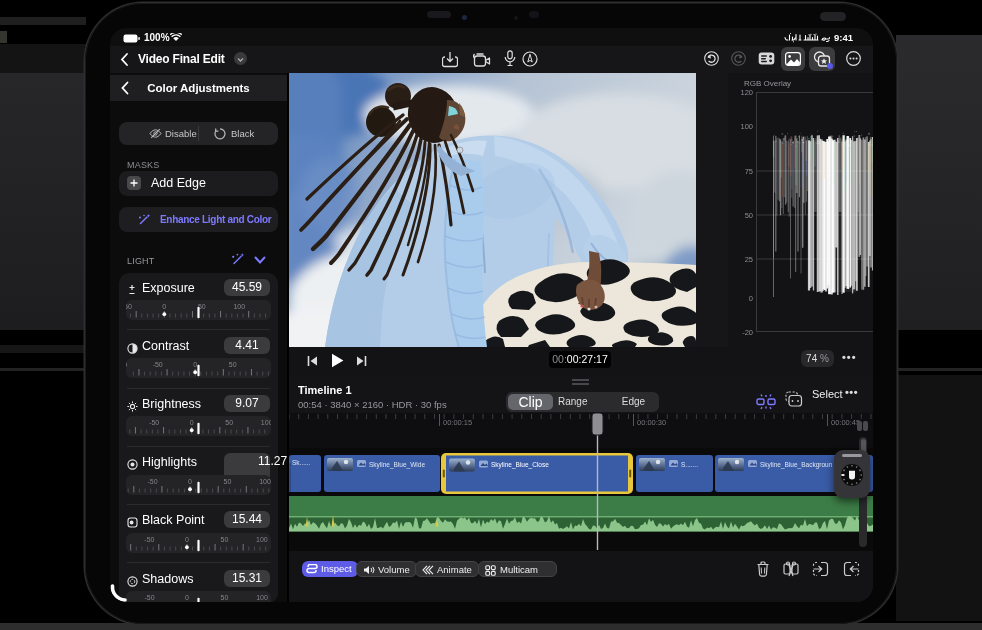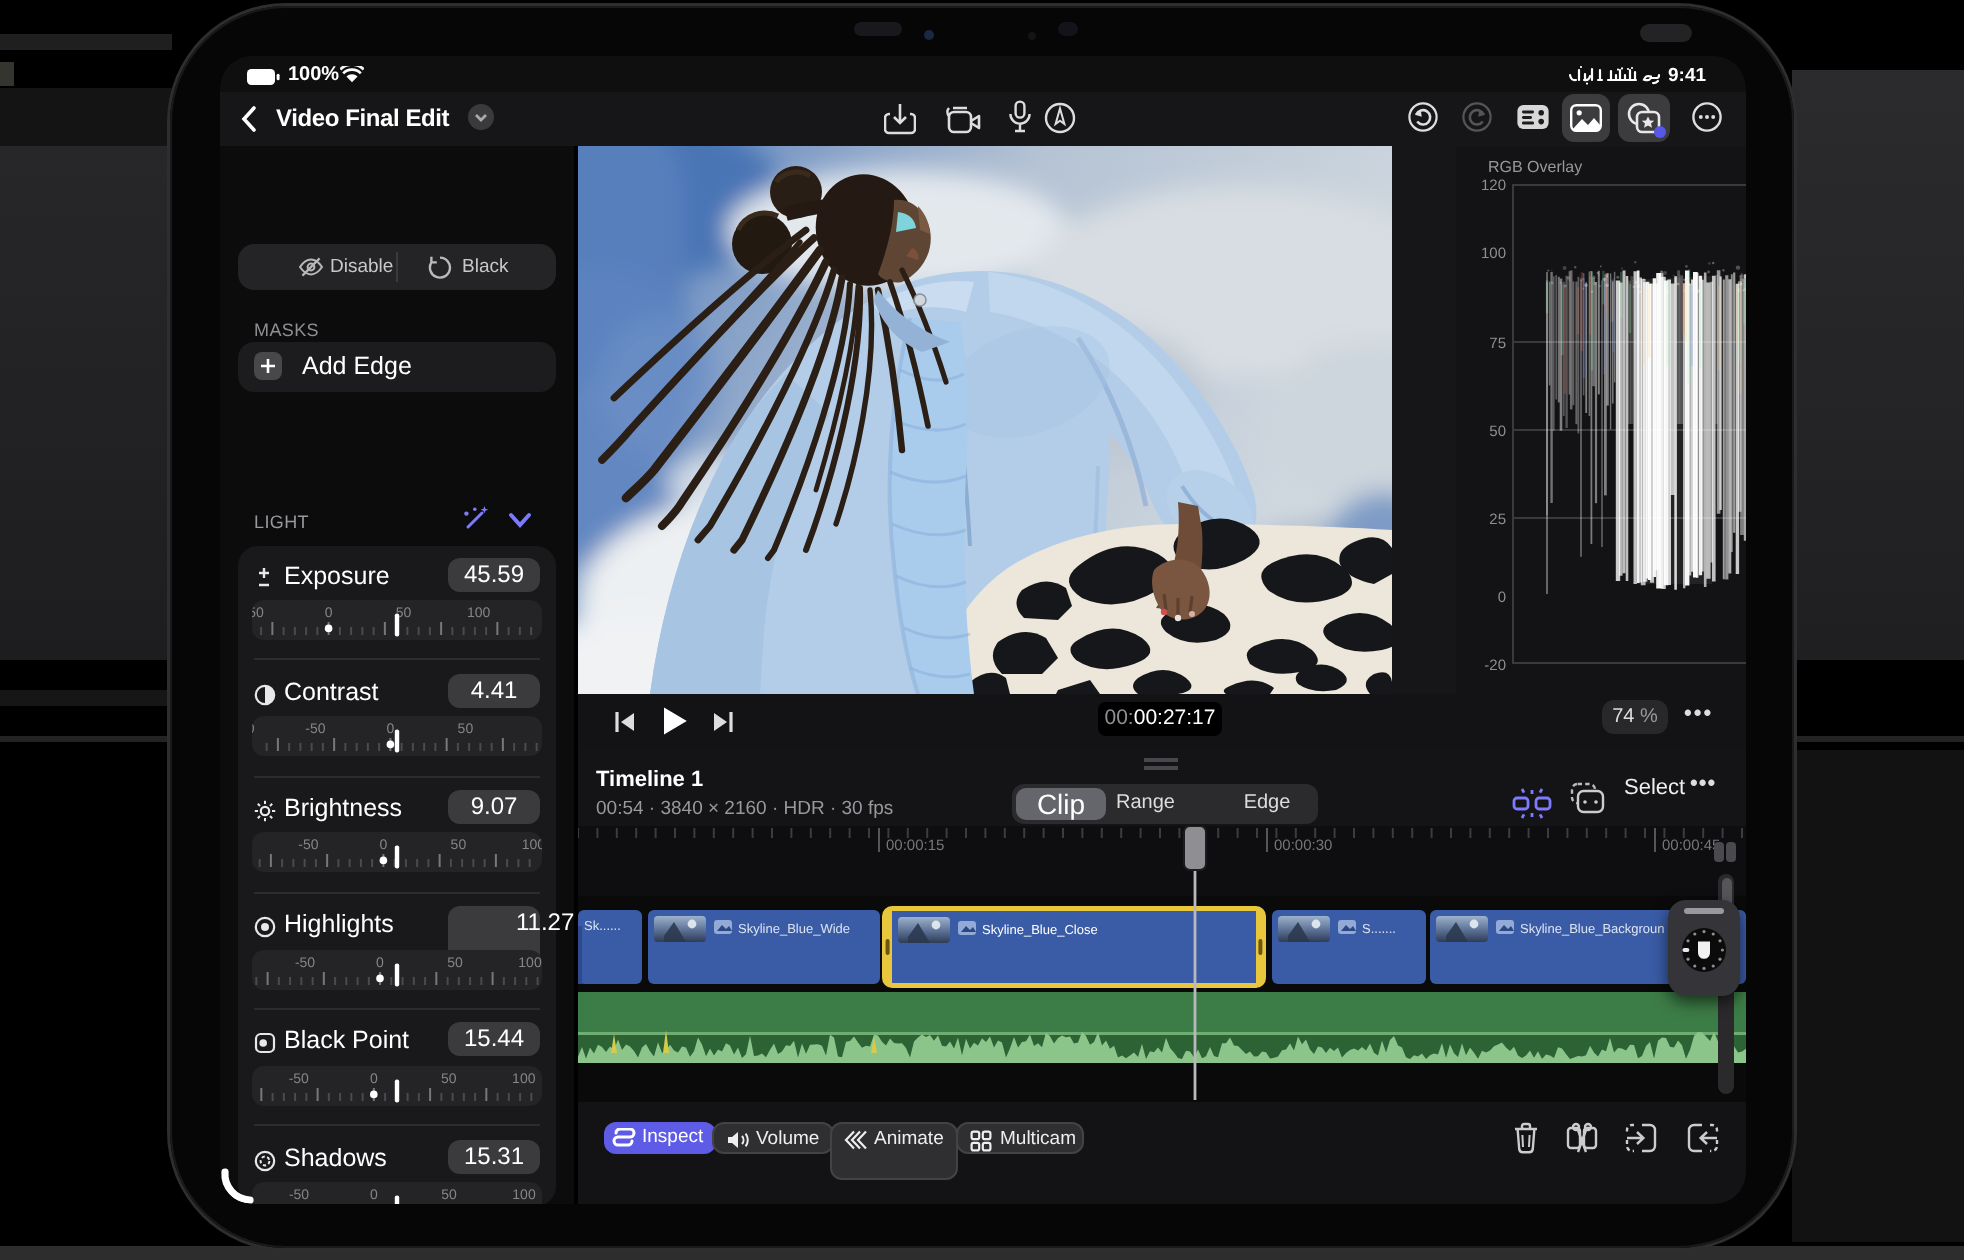"Color Adjustments" div.abs { html: none -> <div> <svg> <path></path> </svg> <div>Color Adjustments</div> </div> }
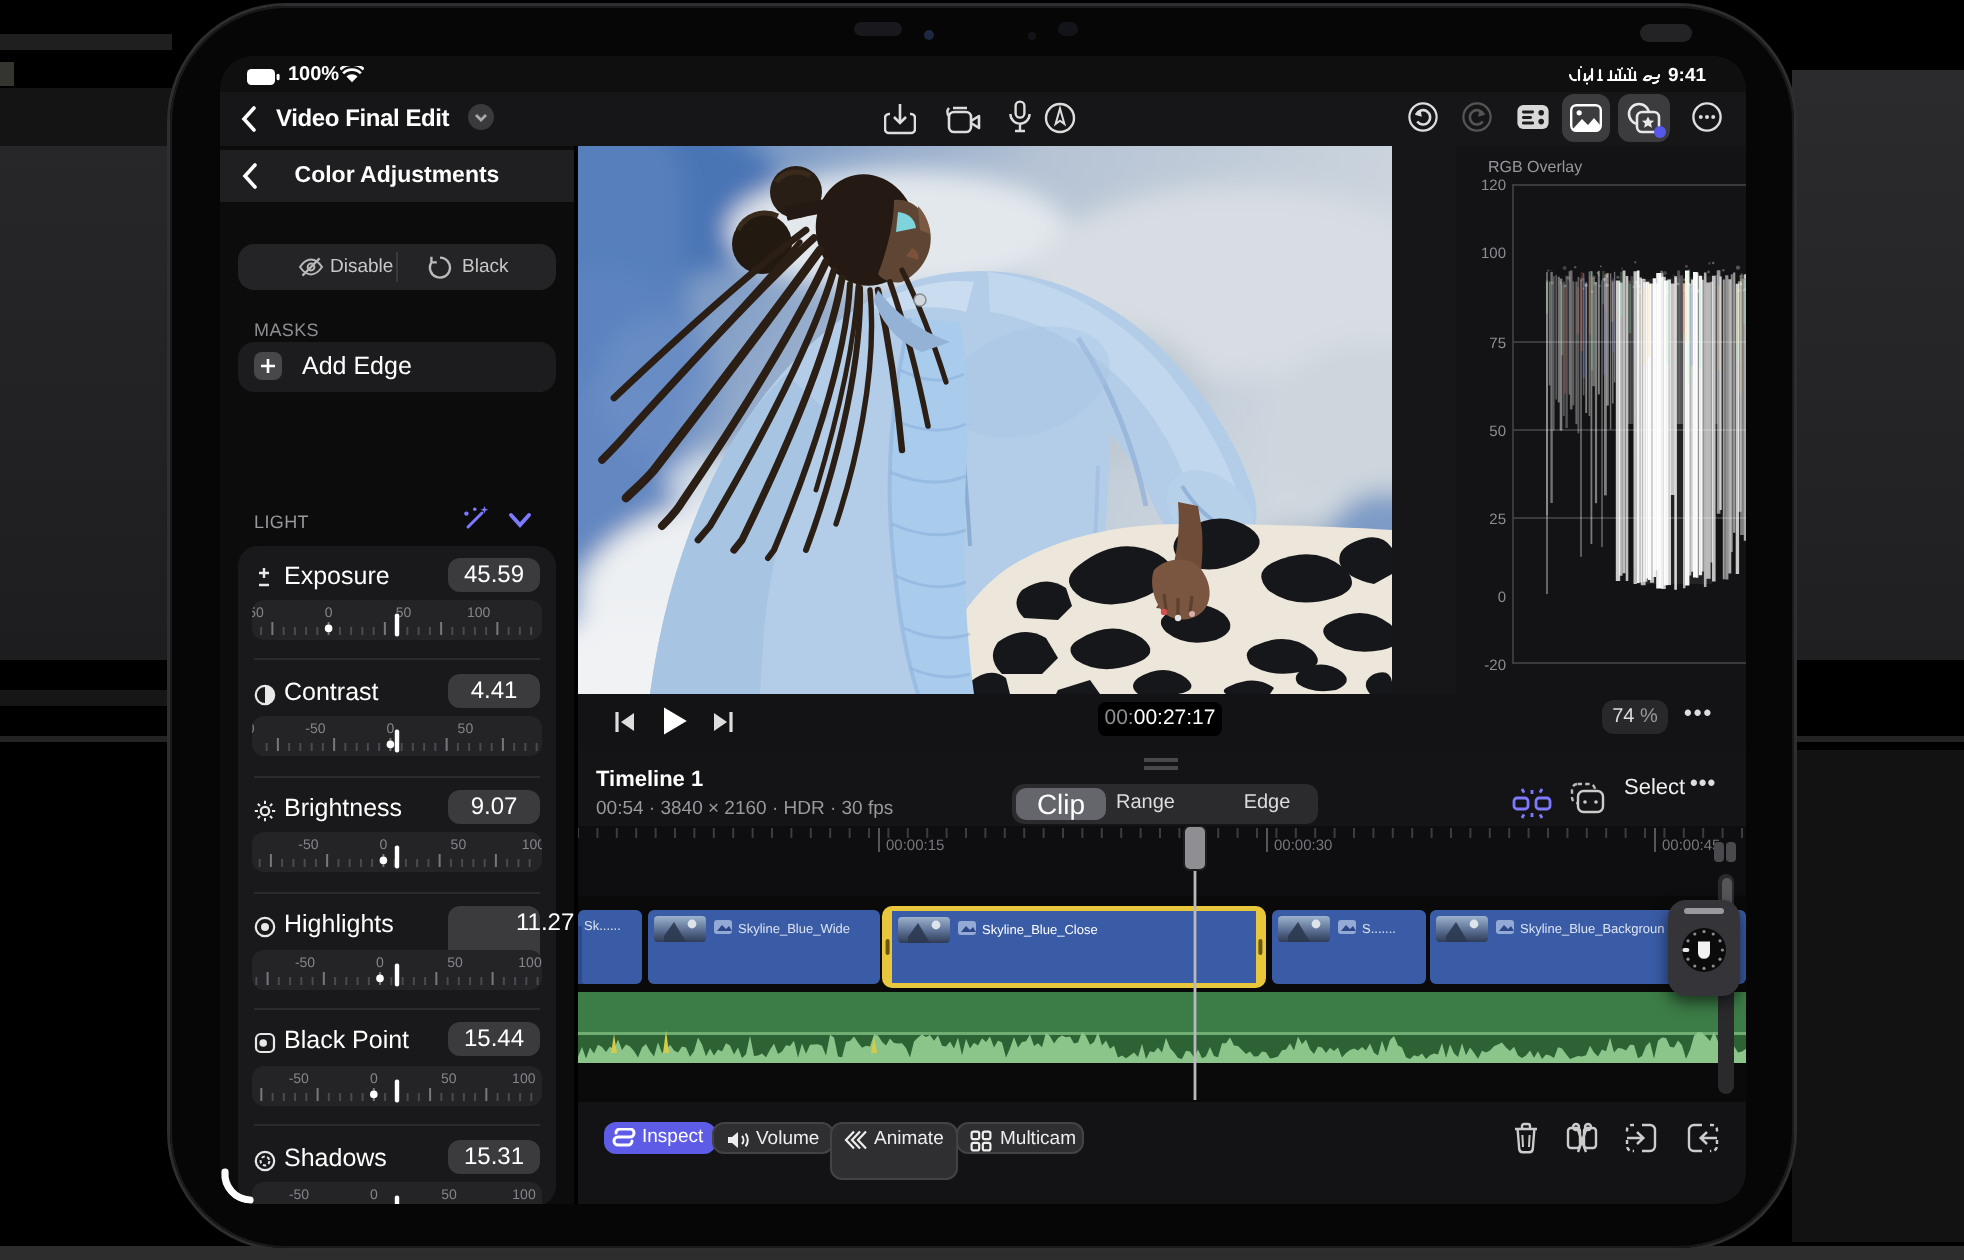"Enhance Light and Color" div.abs { html: none -> <div> <svg> <path></path> <path></path> <circle></circle> <circle></circle> </svg> <span>Enhance Light and Color</span> </div> }
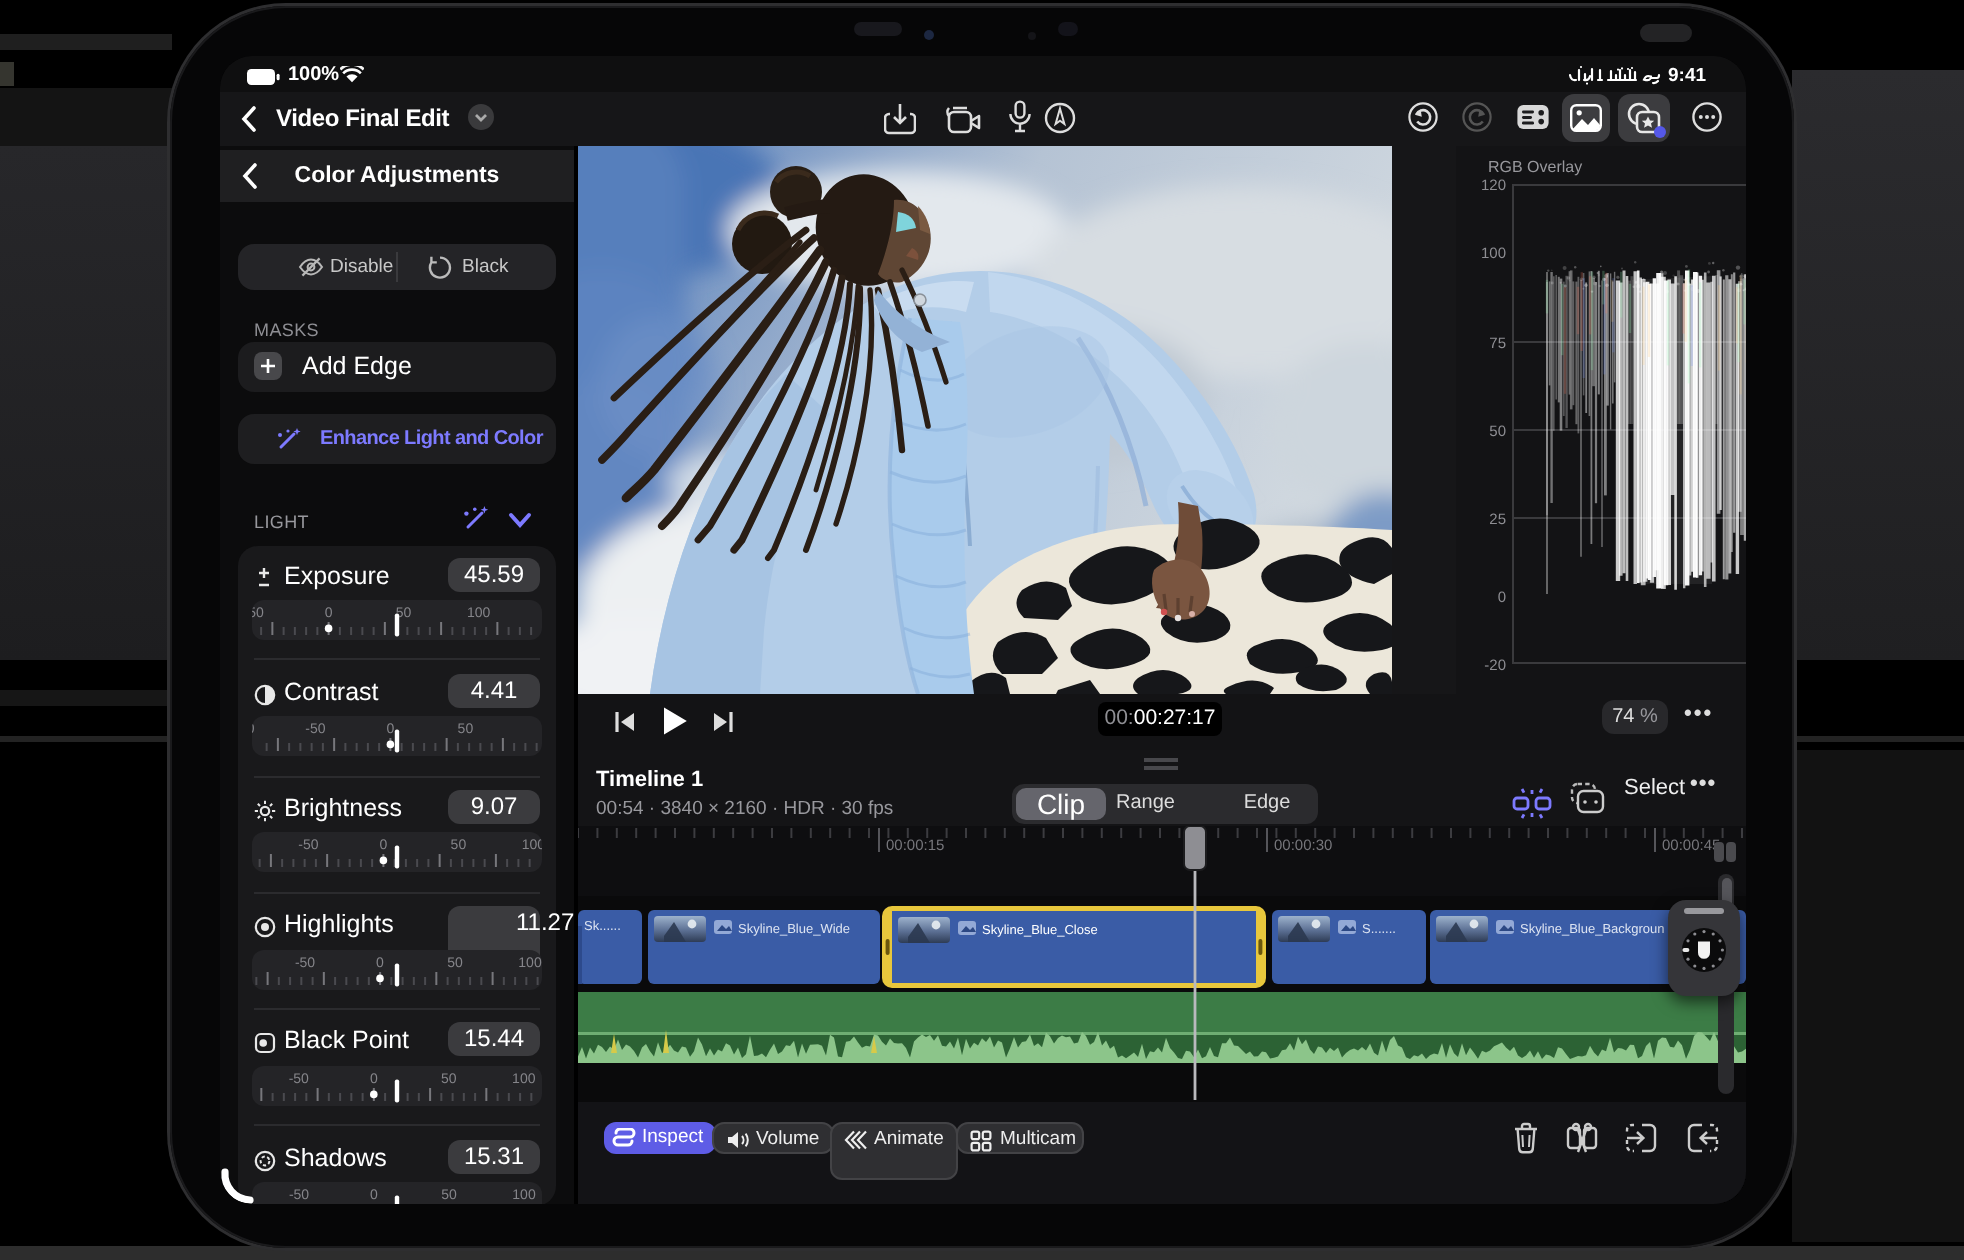"Animate" div.abs { height: 29px -> 16px }
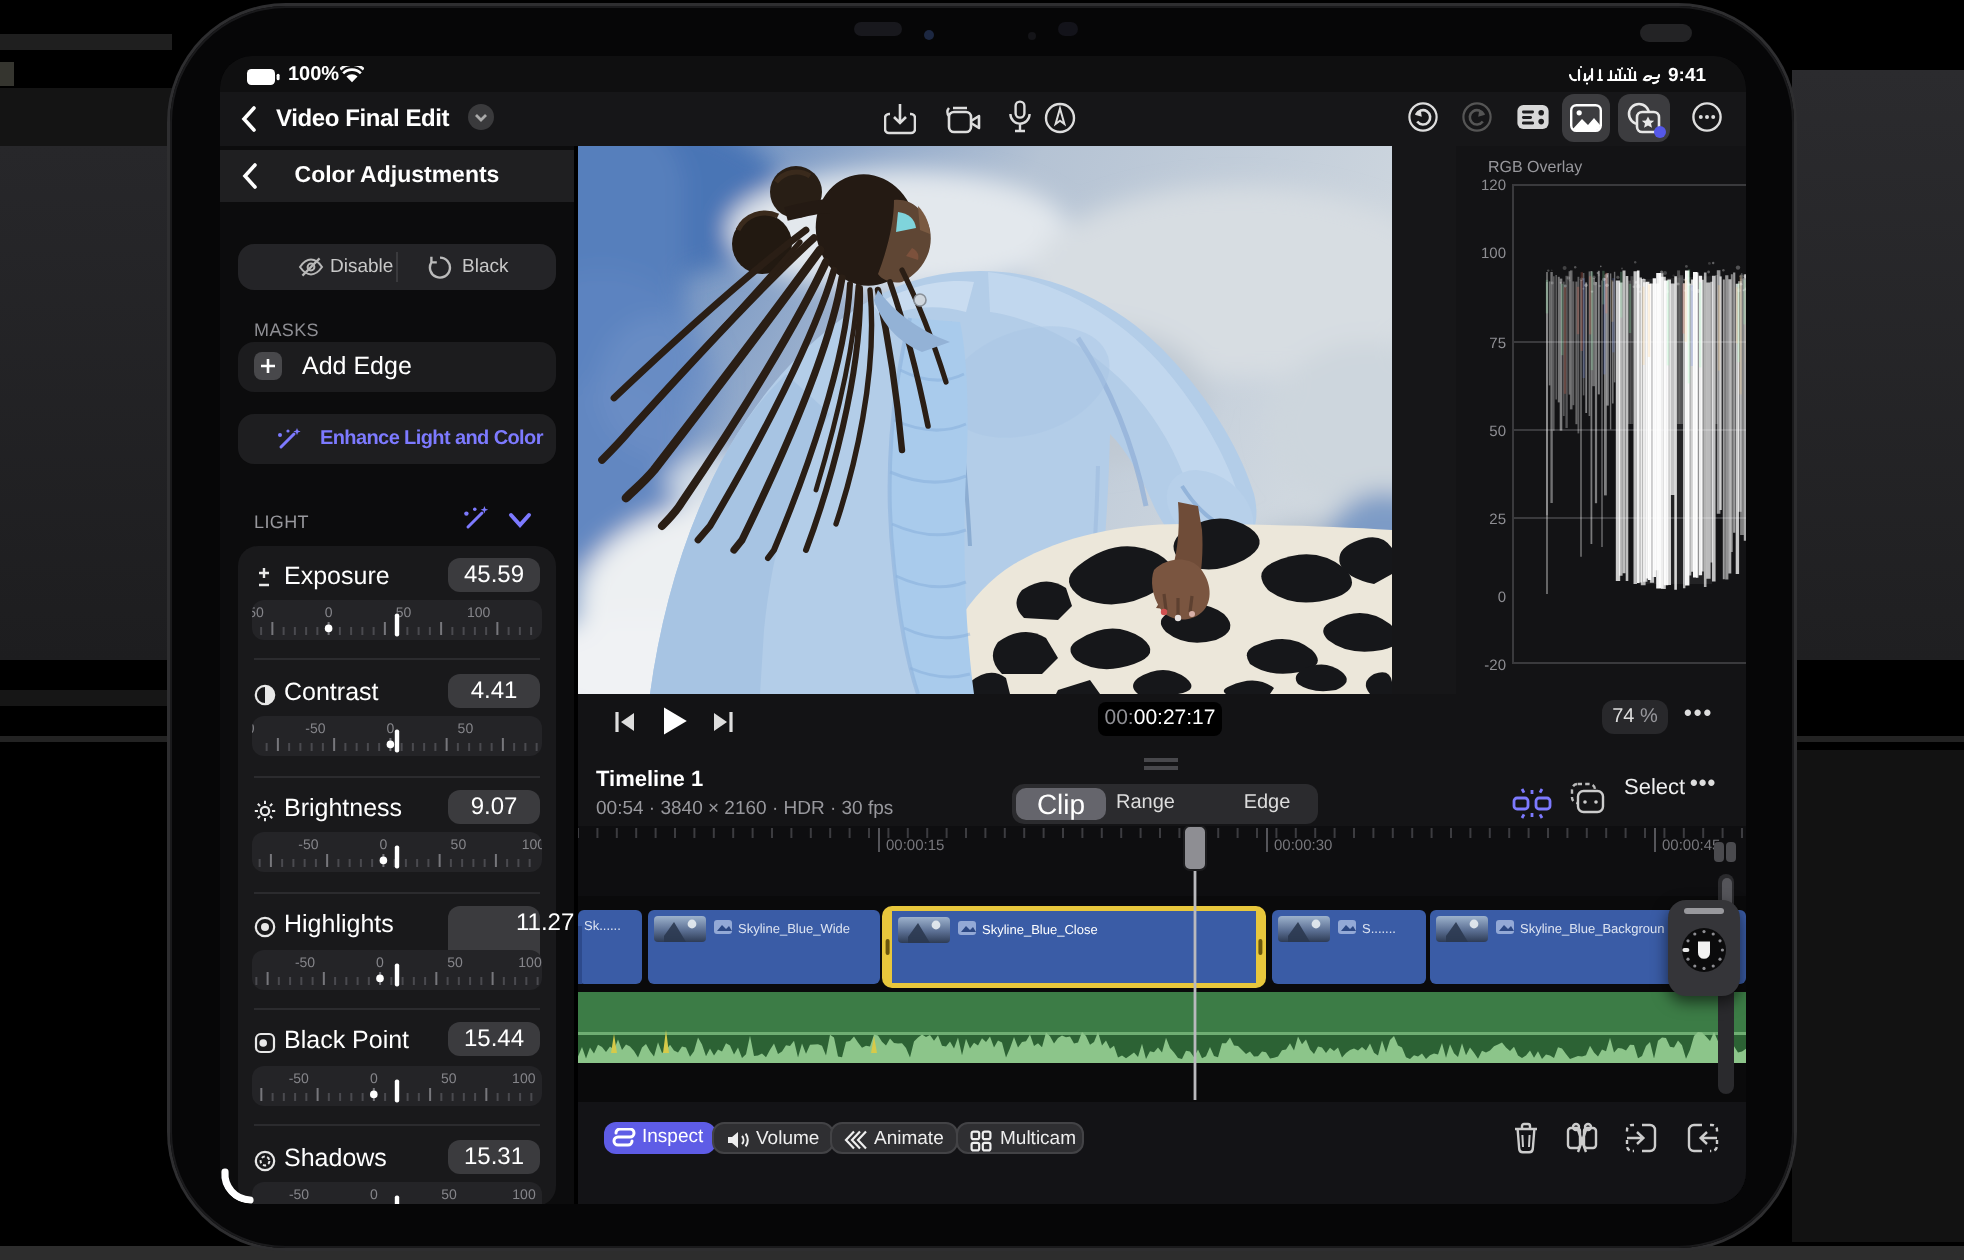"Multicam" div.abs { padding: 0 3px 0 21px -> 0 18px 0 21px }
